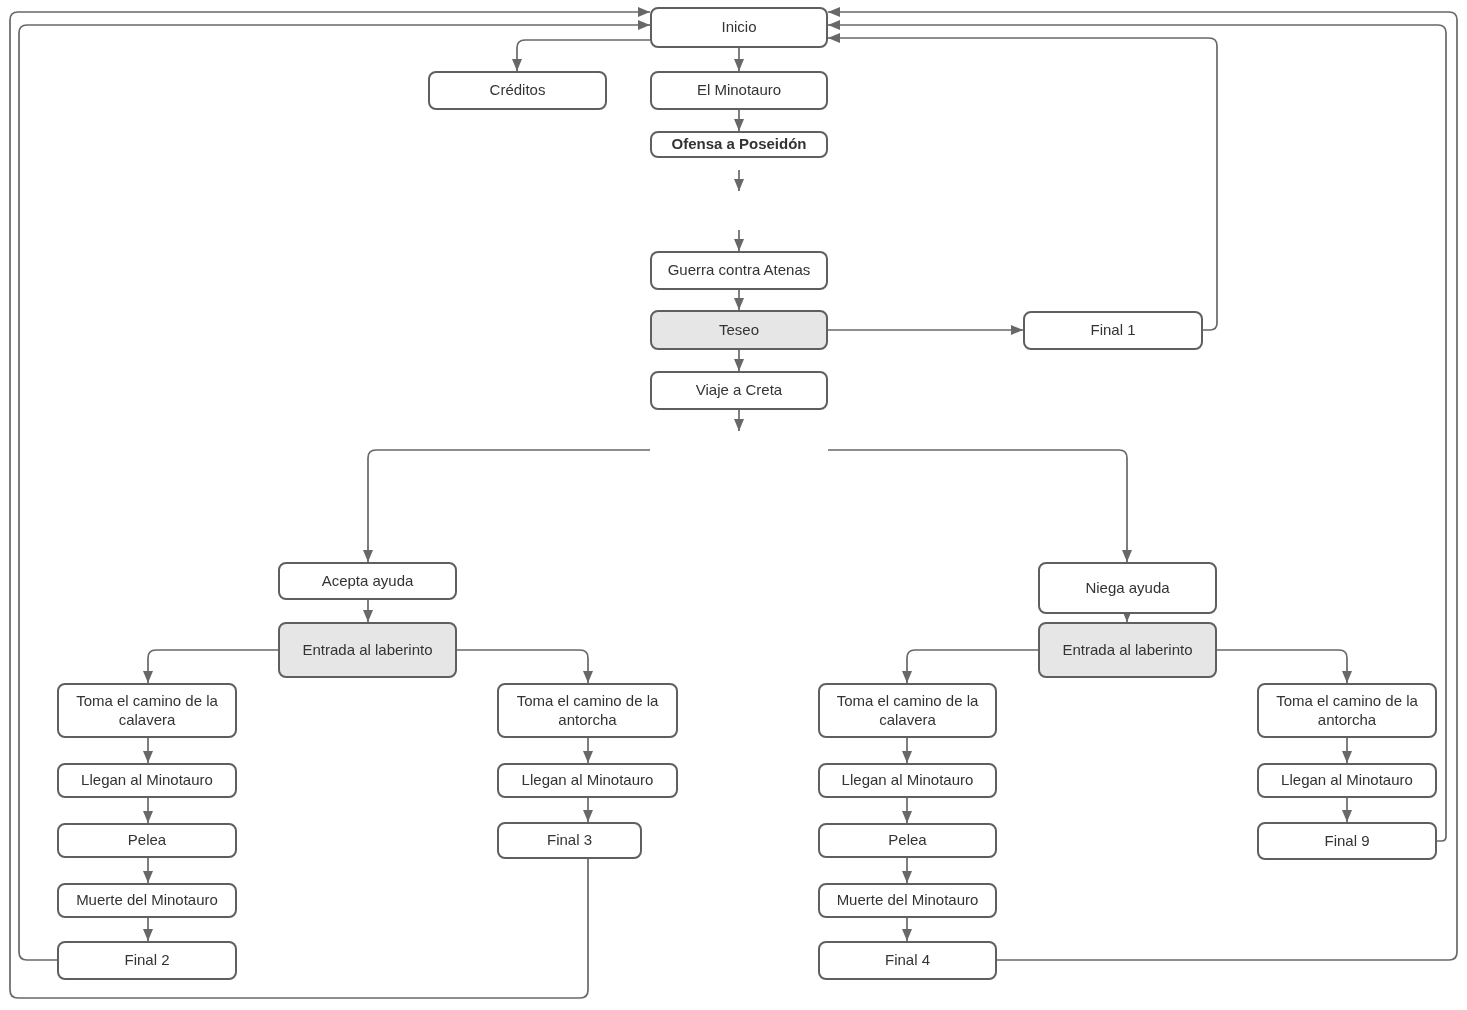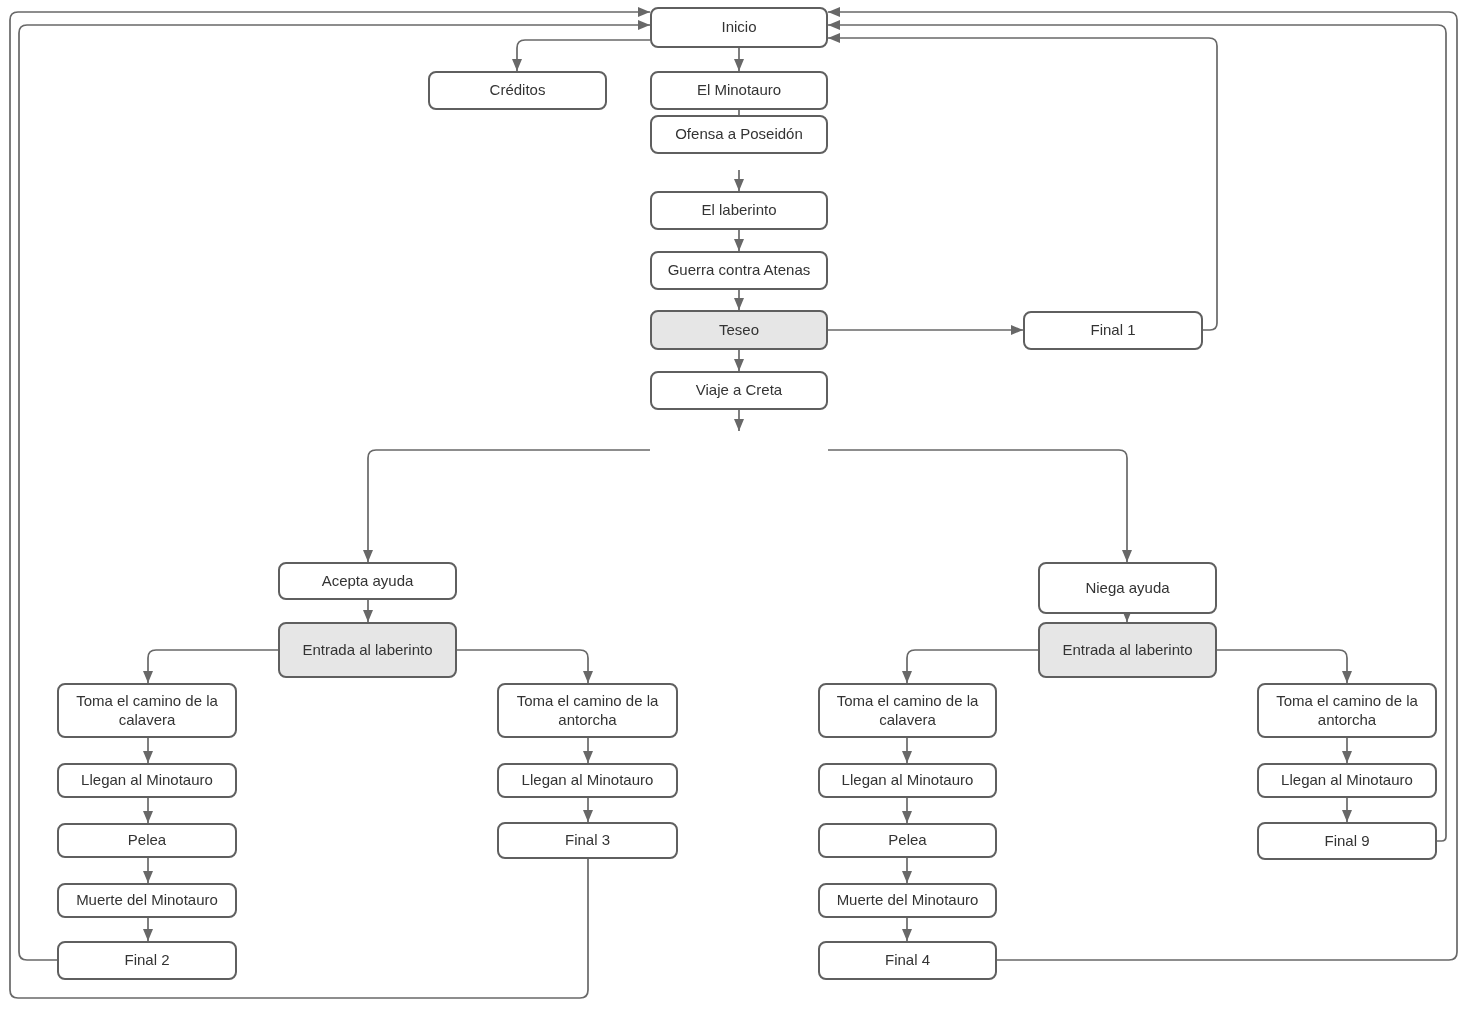"Ofensa a Poseidón" div.node { font-weight: none -> bold; height: 39px -> 27px; top: 115px -> 131px }
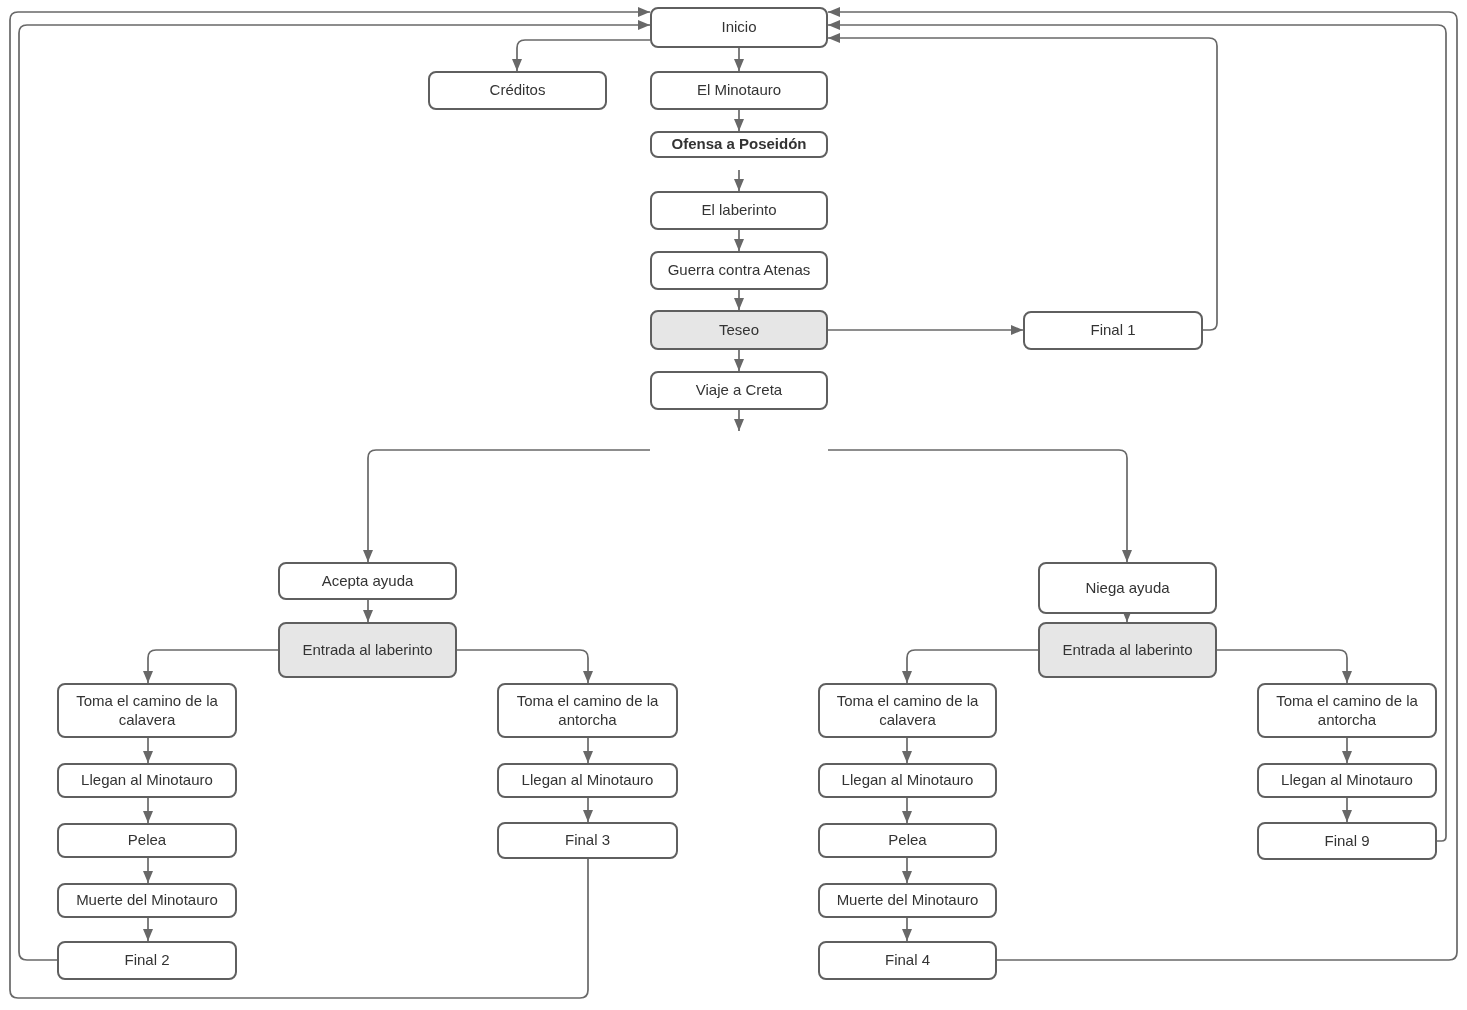"El laberinto" div.node { html: <div> <span>El laberinto</span> </div> -> none }
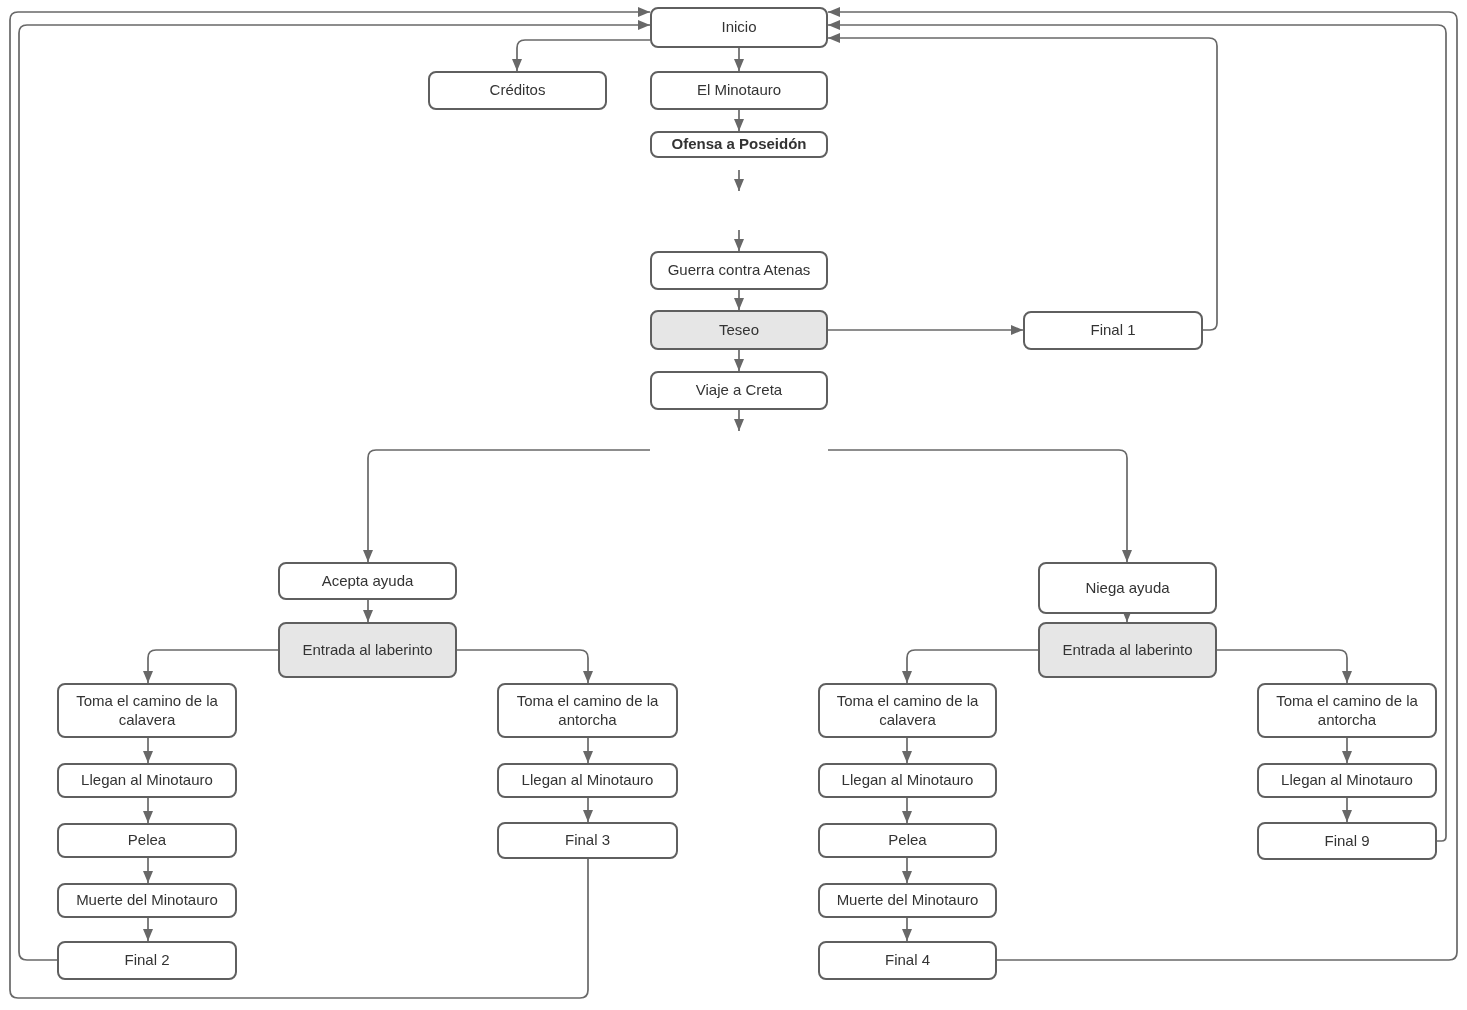"Final 3" div.node { width: 181px -> 145px }
